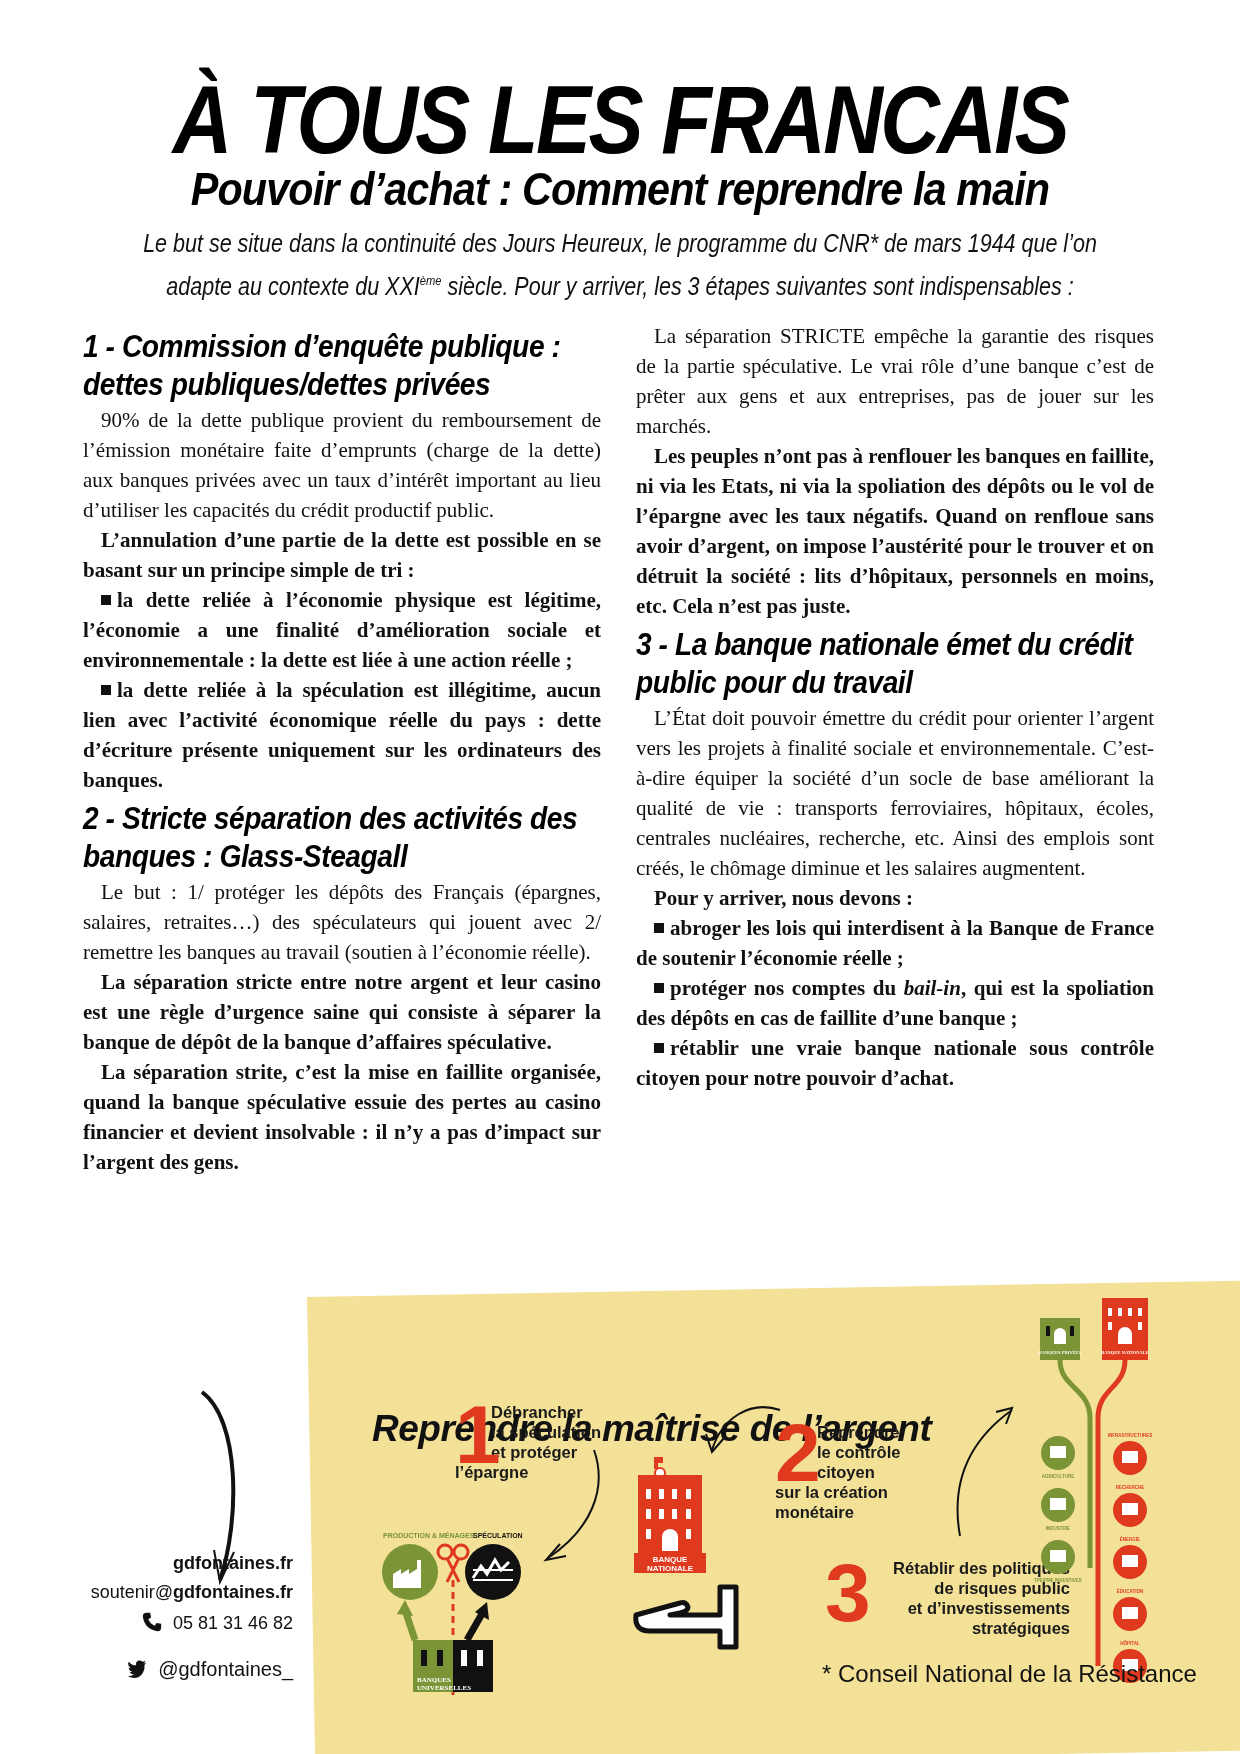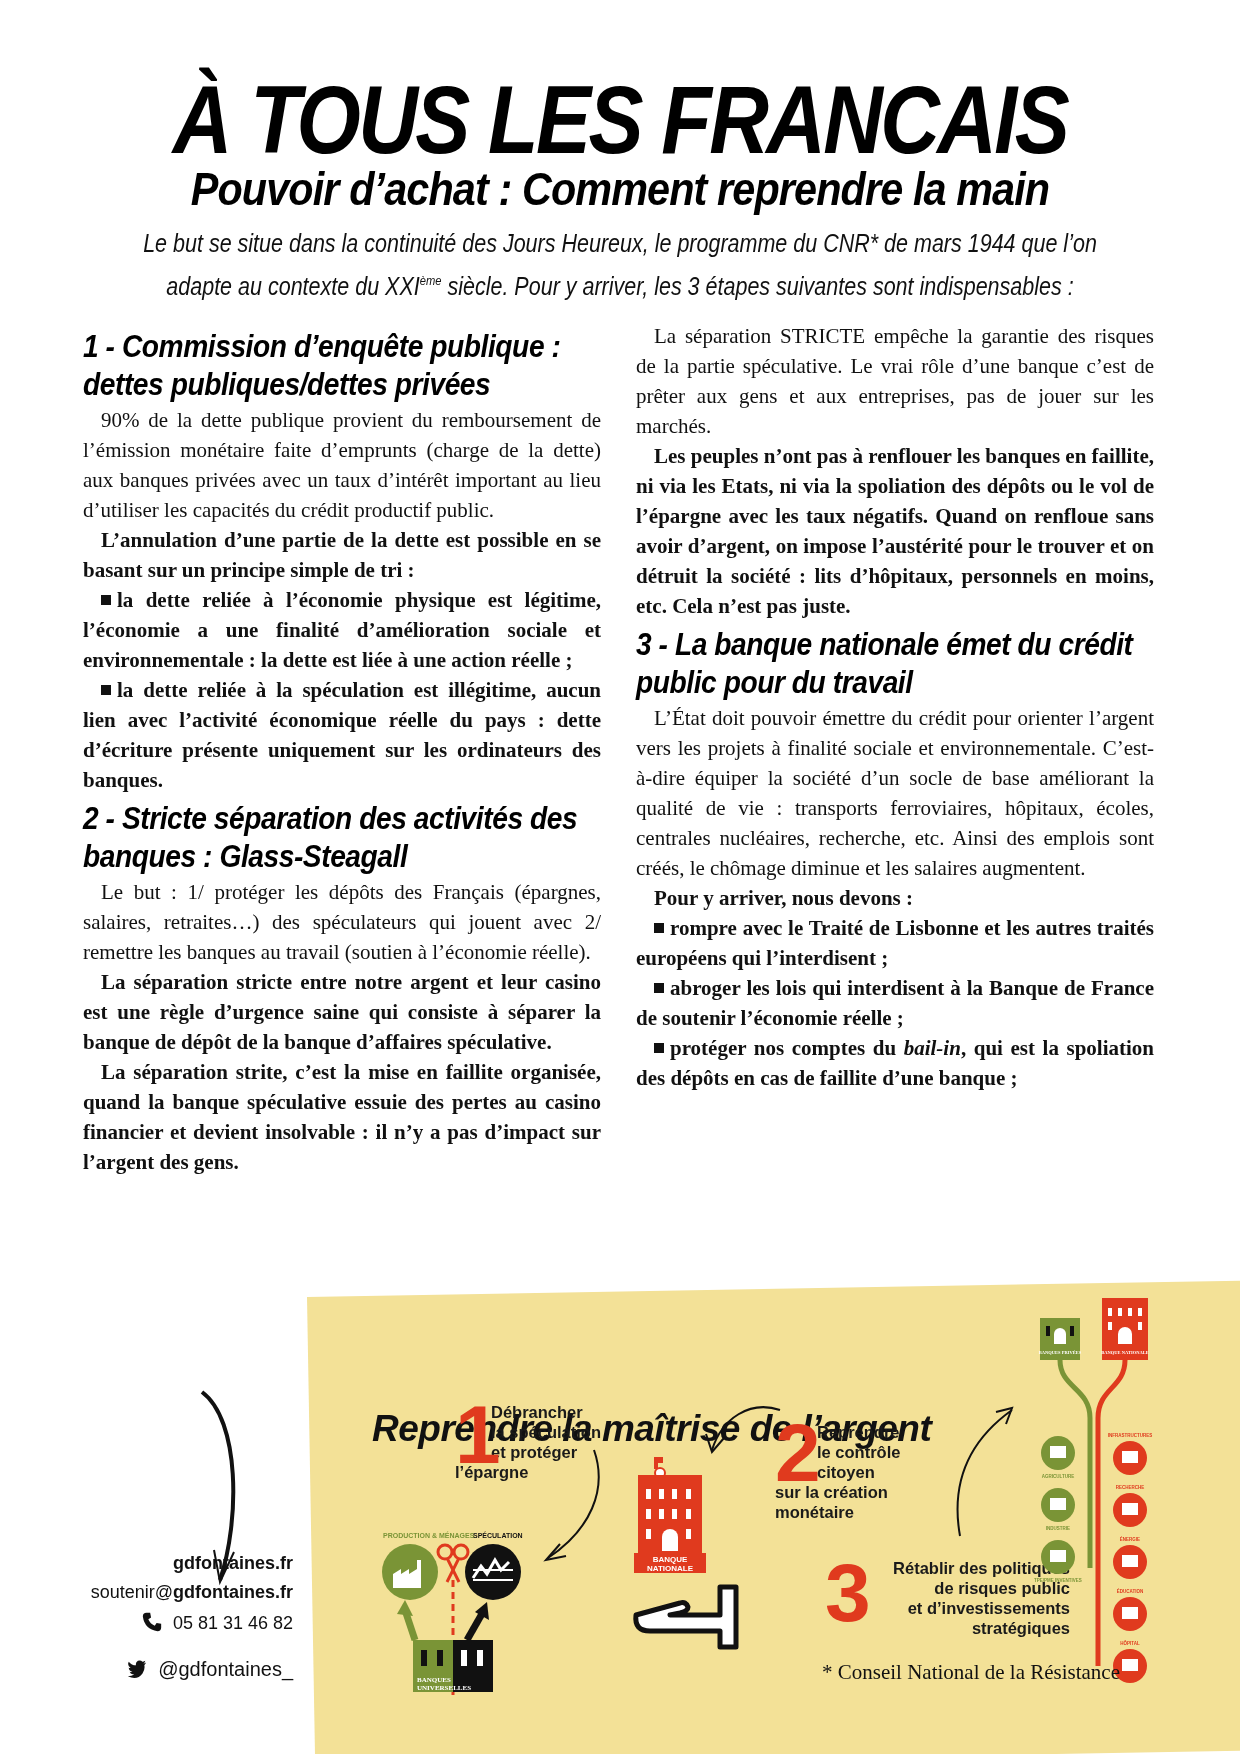"rompre avec le Traité de" p { html: <p><span></span><span>rompre avec le Traité de Lisbonne et les autres traités européens qui l’interdisent ;</span></p> -> none }
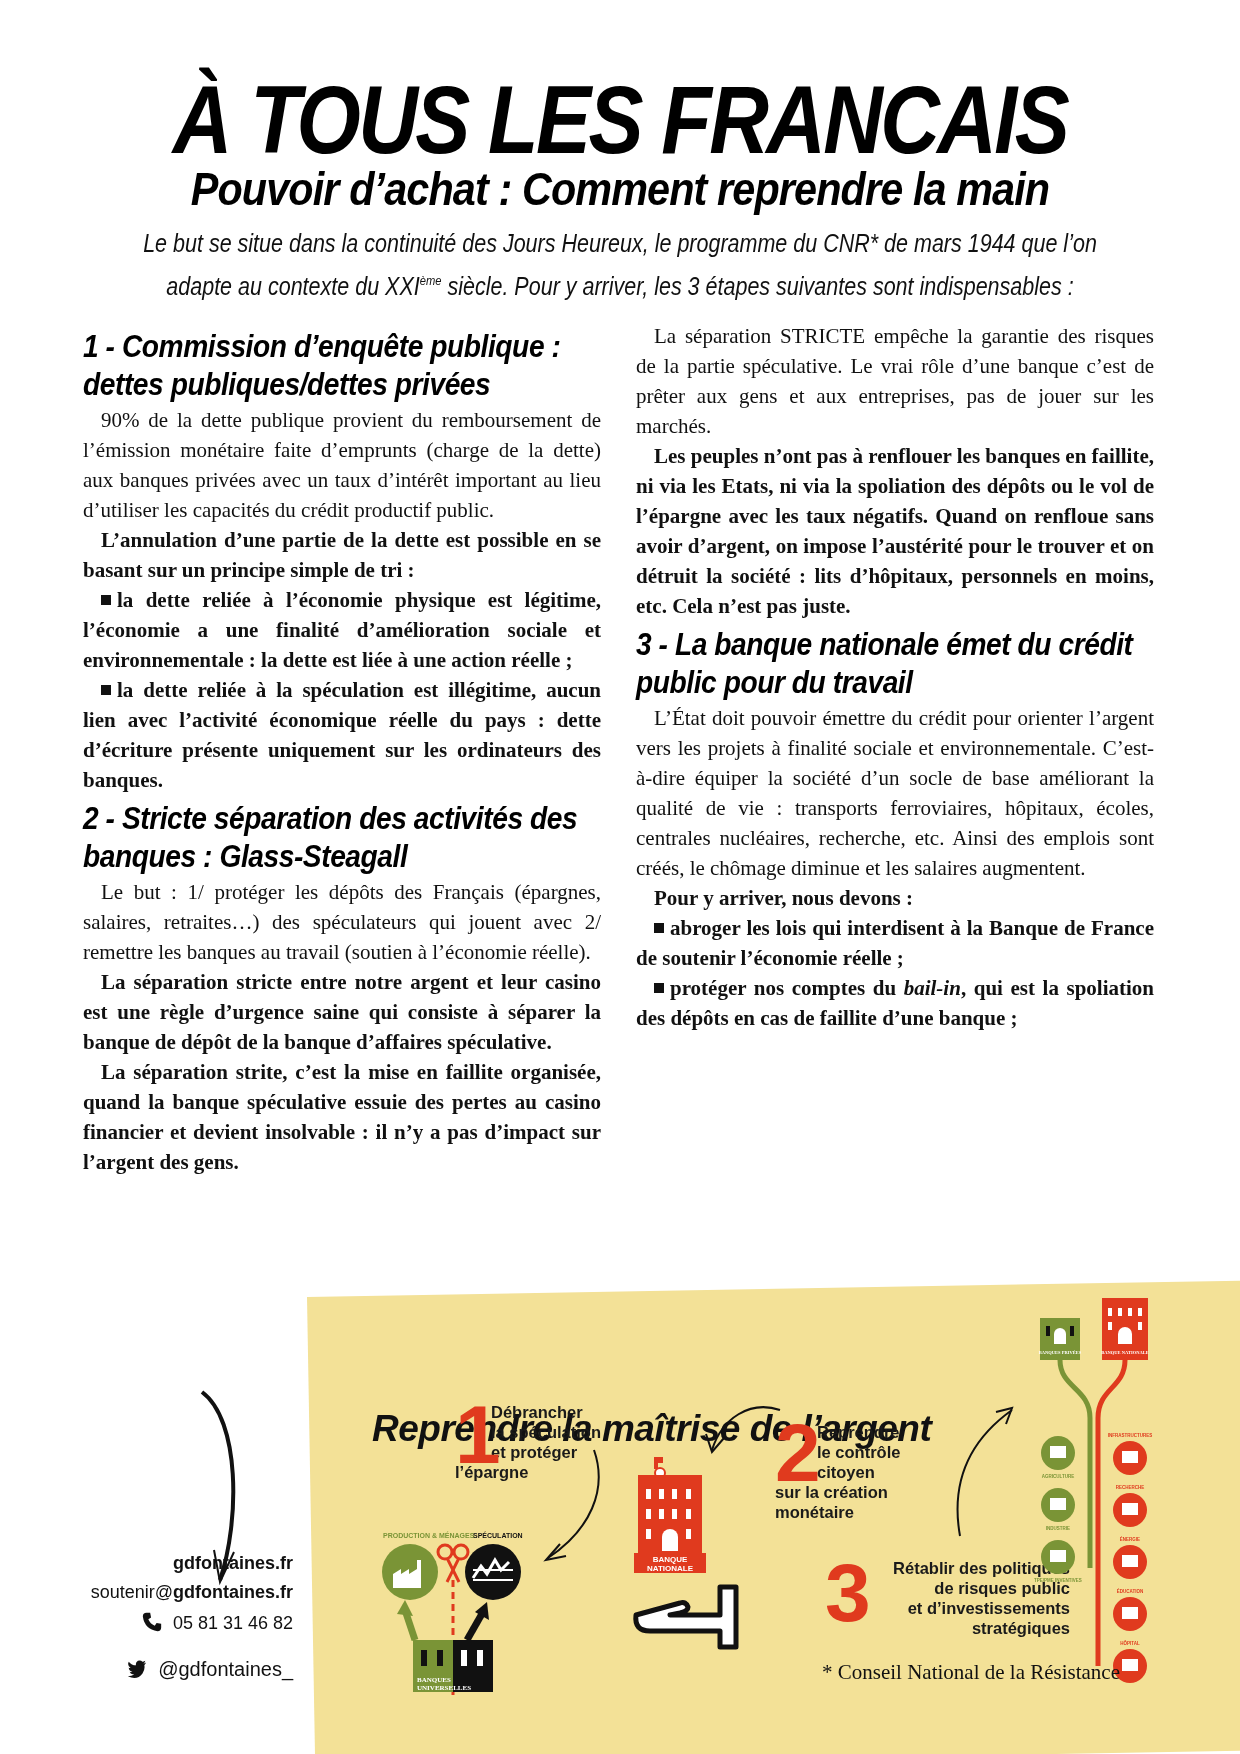"rétablir une vraie banque nationale" p { html: none -> <p><span></span><span>rétablir une vraie banque nationale sous contrôle citoyen pour notre pouvoir d’achat.</span></p> }
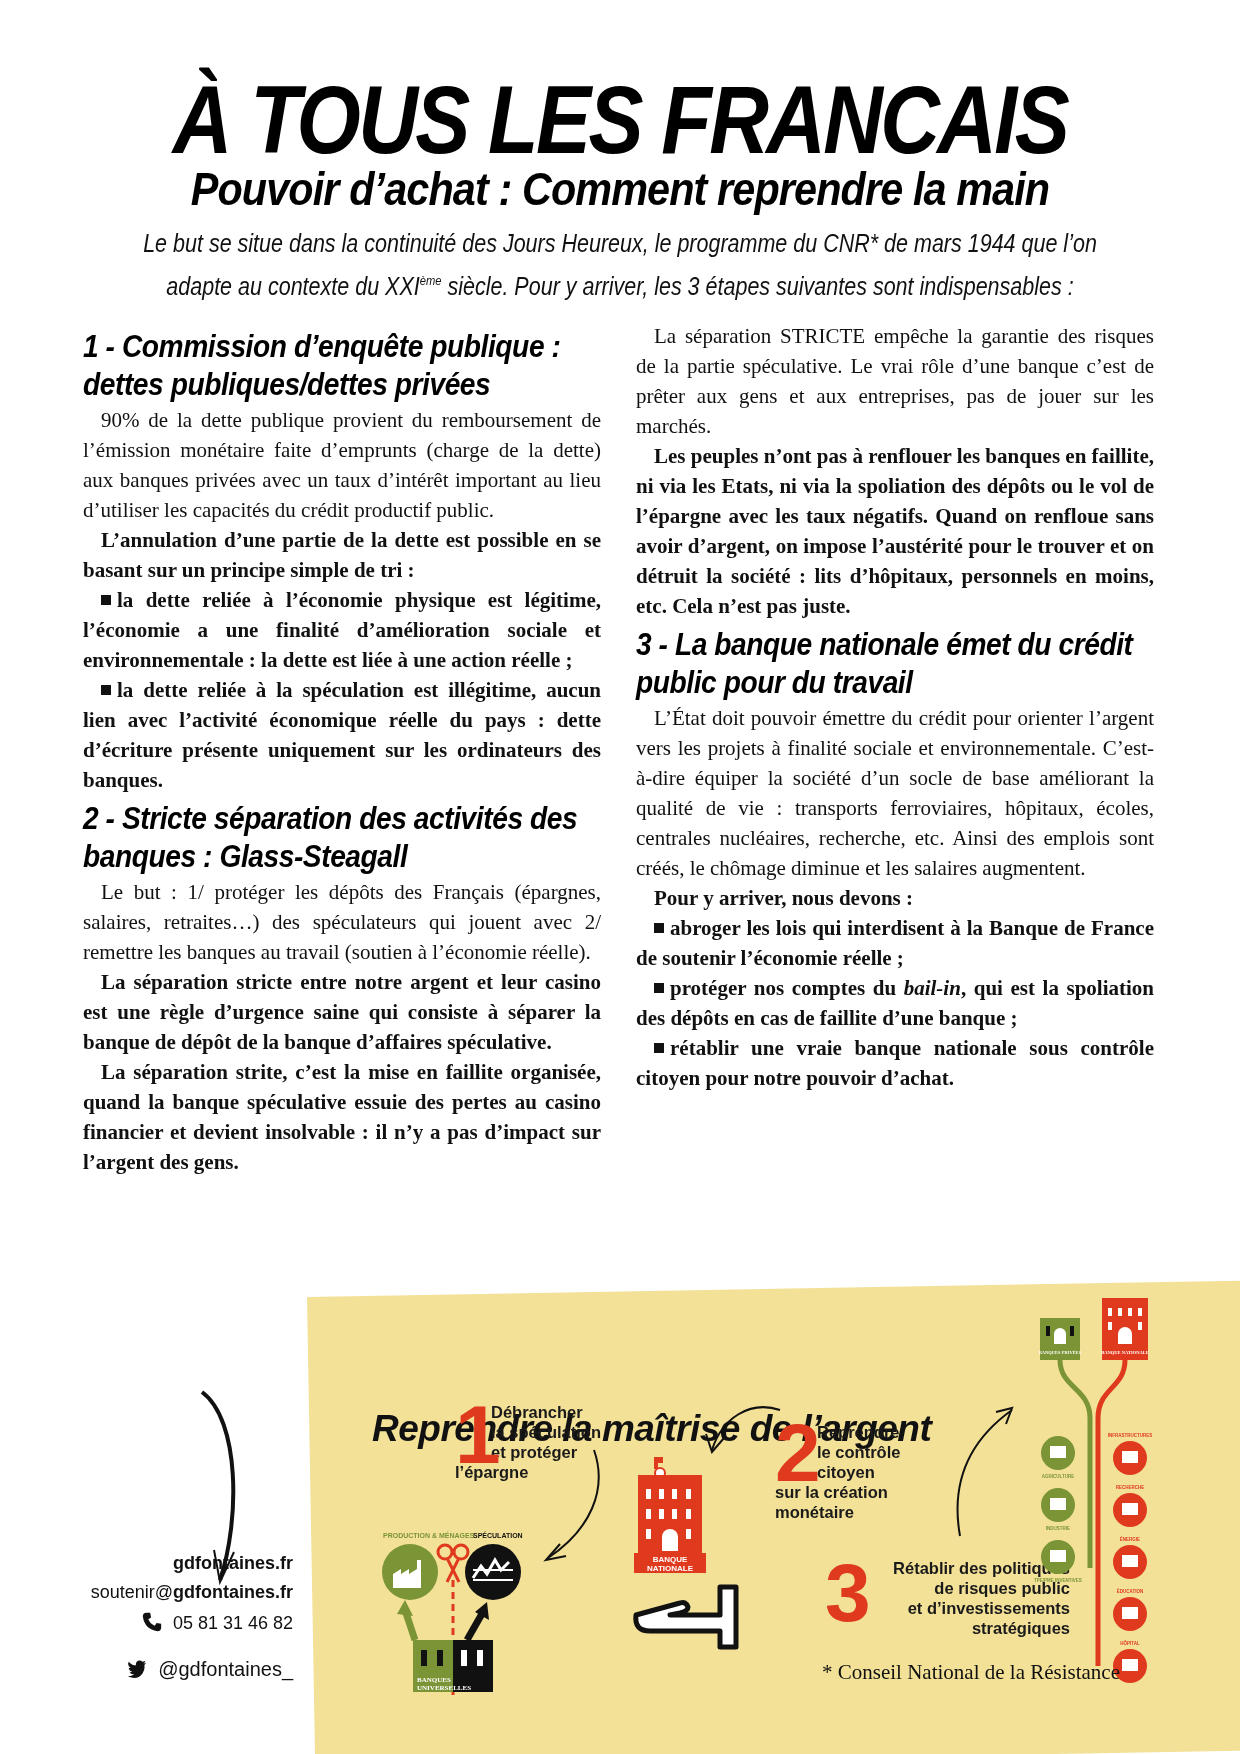"* Conseil National de la" .footnote { font-family: Liberation Serif, serif -> Liberation Sans, sans-serif; font-size: 21px -> 24px }
